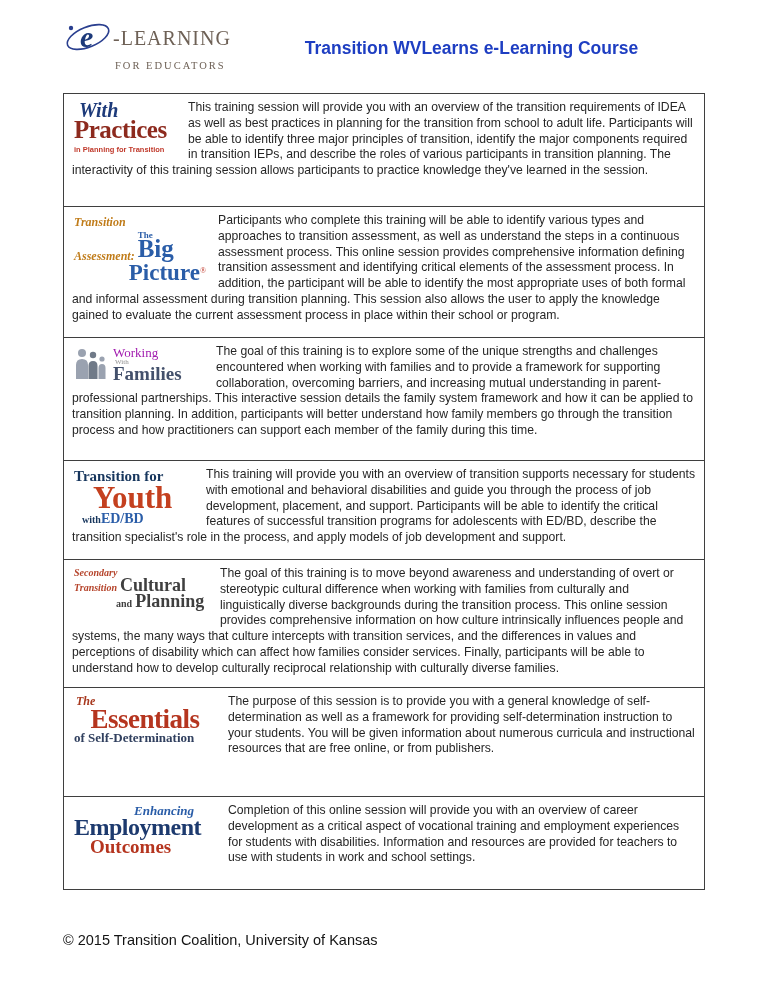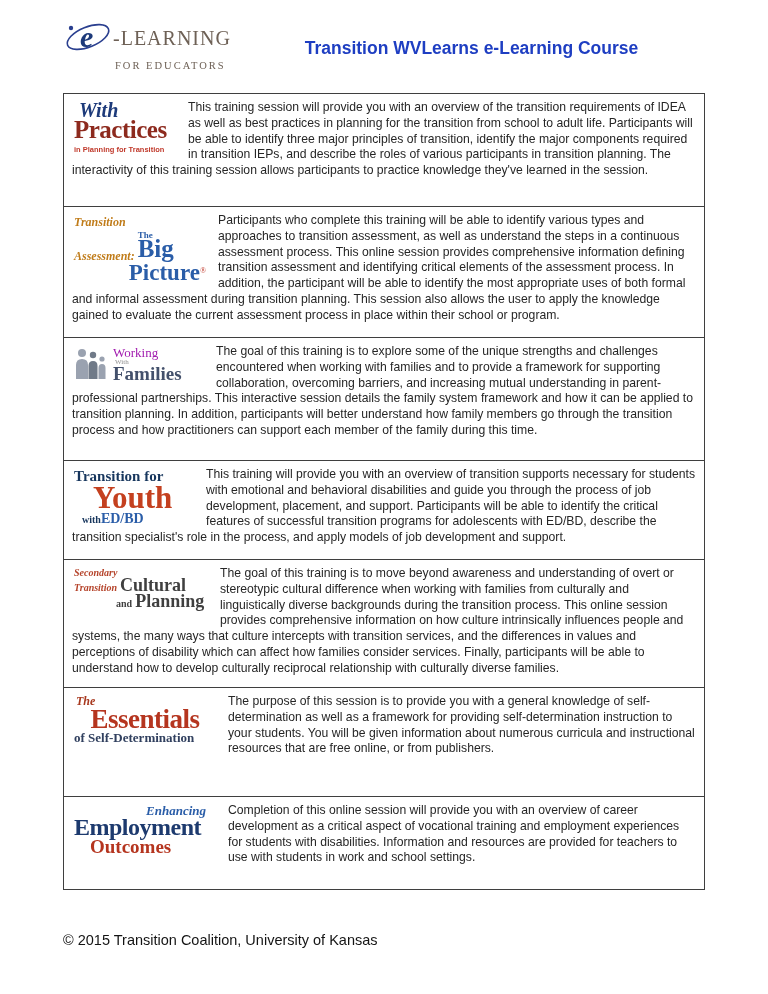"Enhancing" .em-top { margin-right: 10px -> 22px }
